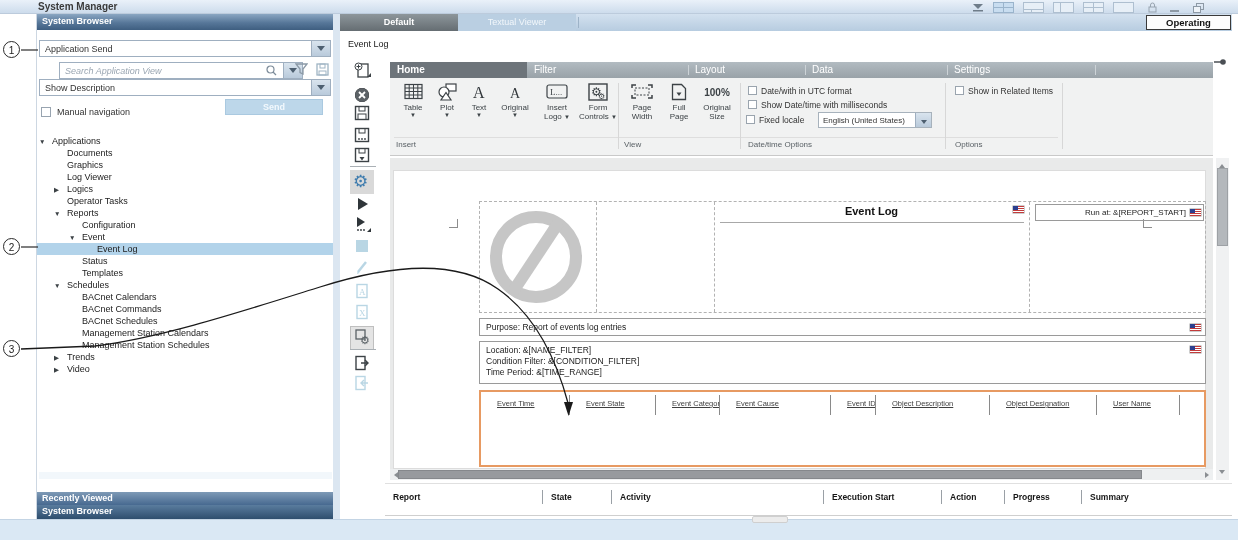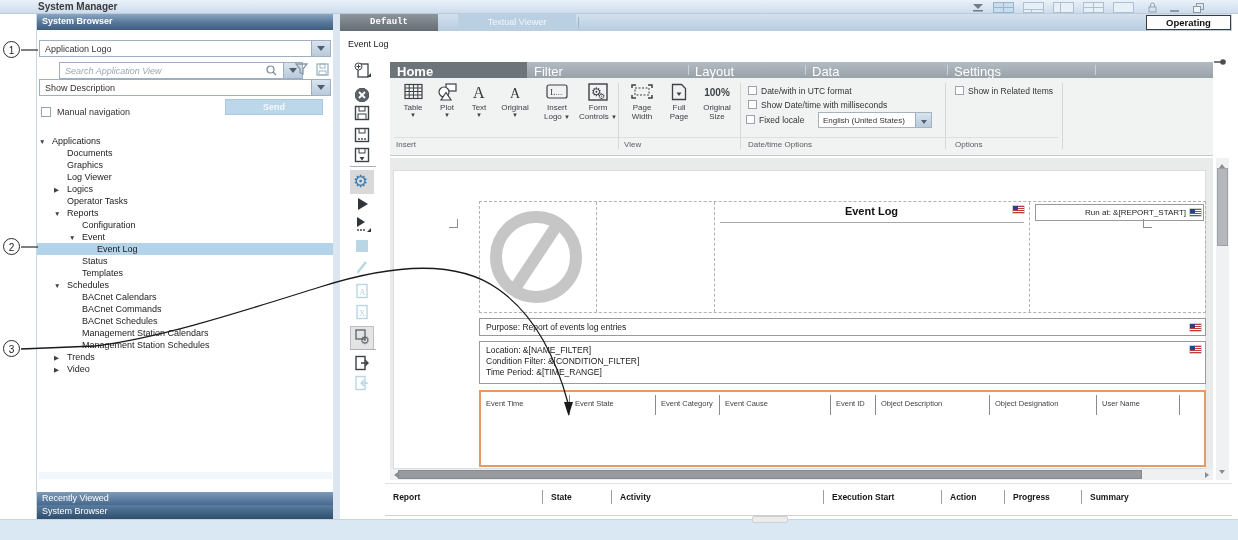"Default" .tab.active { font-family: Liberation Mono, monospace -> none; width: 98px -> 118px }
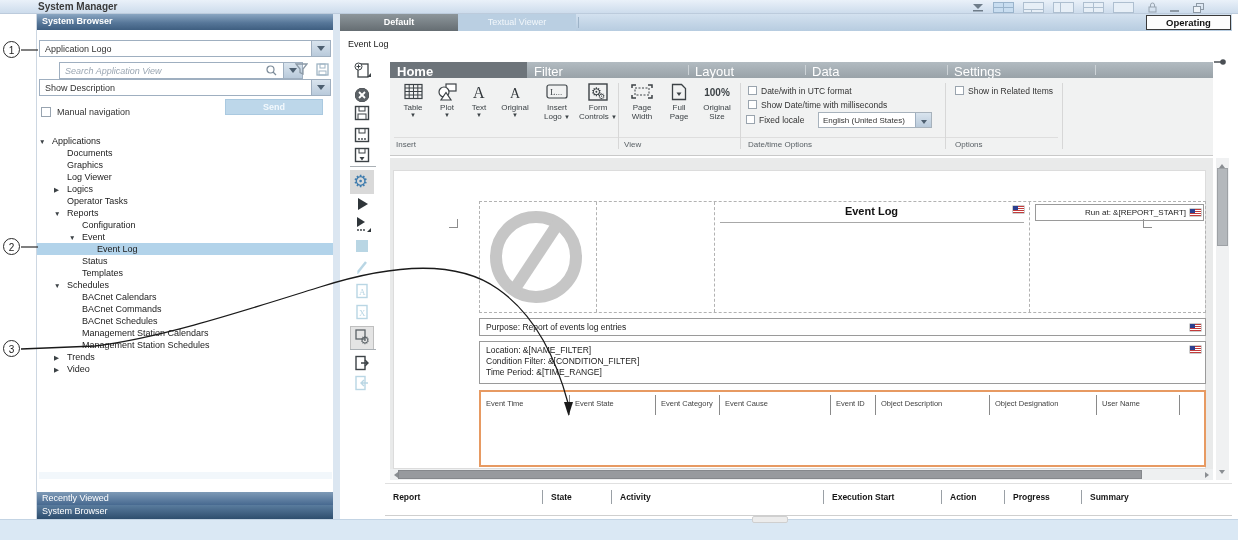"Application Logo" span.ctext { text: Logo -> Send }
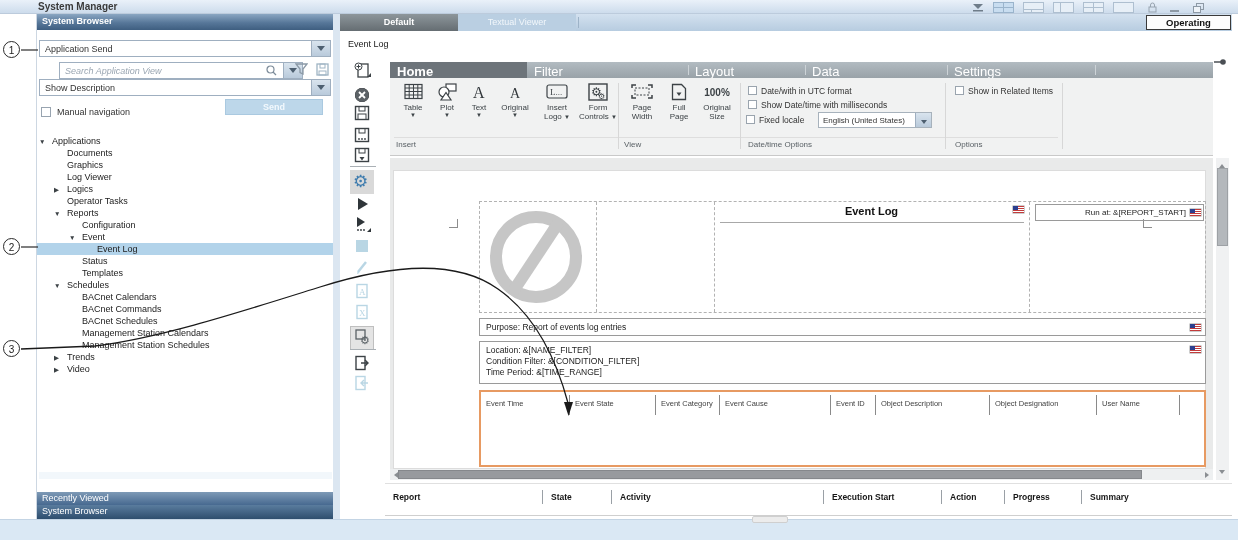"Home" .rtab { font-size: 13px -> 10px }
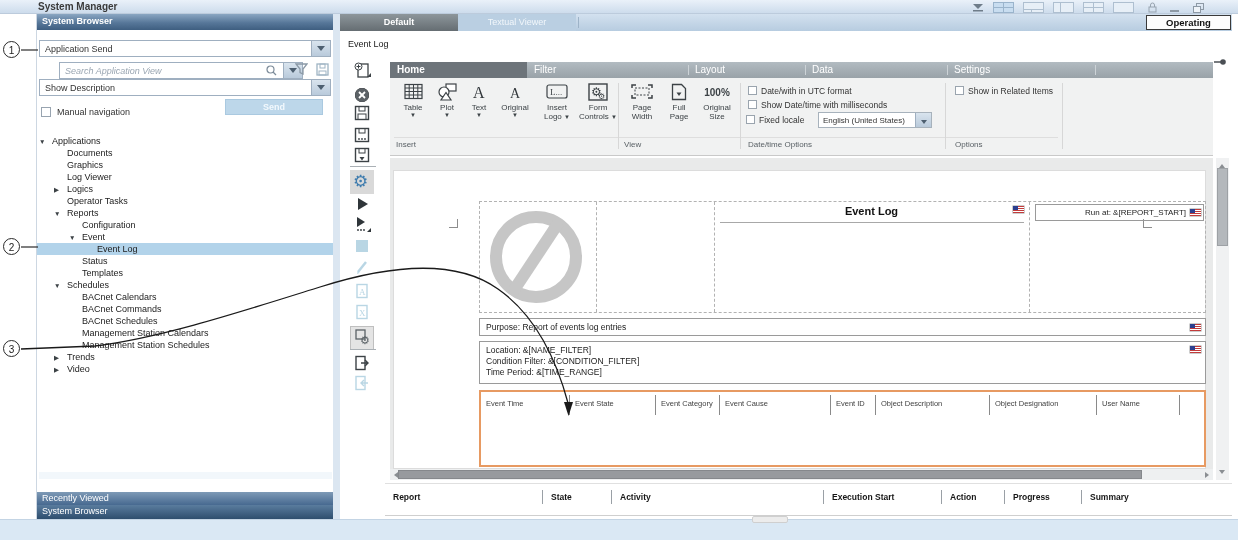"Event Time" .evcol { padding: 4px 0 0 5px -> 4px 0 0 16px; text-decoration: none -> underline }
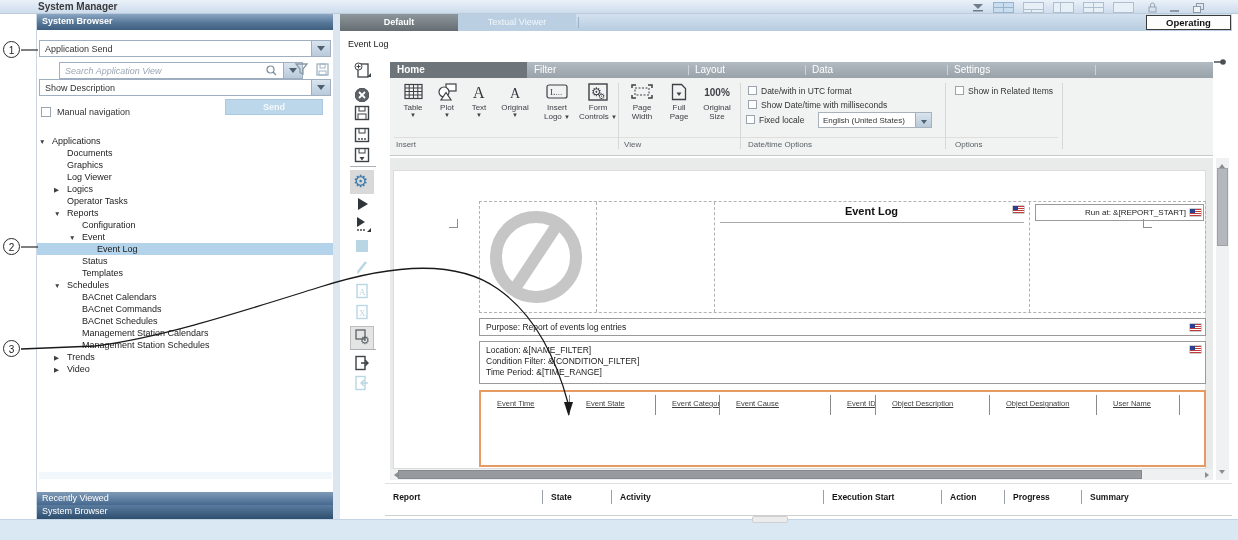"Recently Viewed" .sb-bar { font-weight: normal -> bold }
